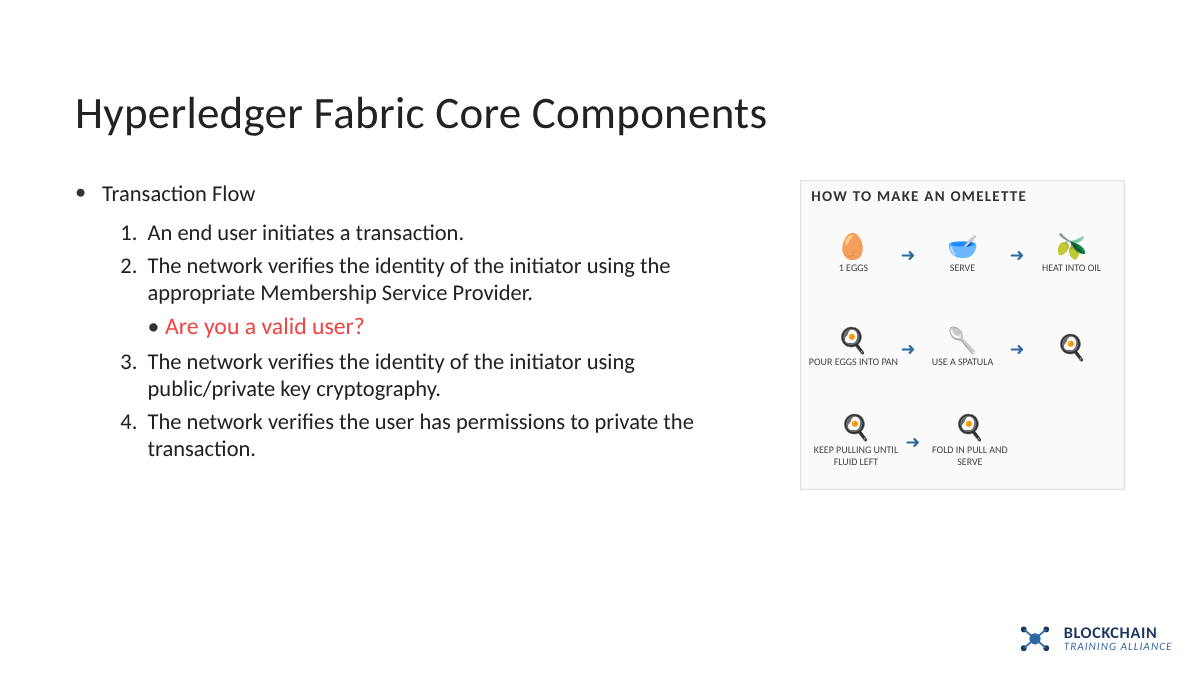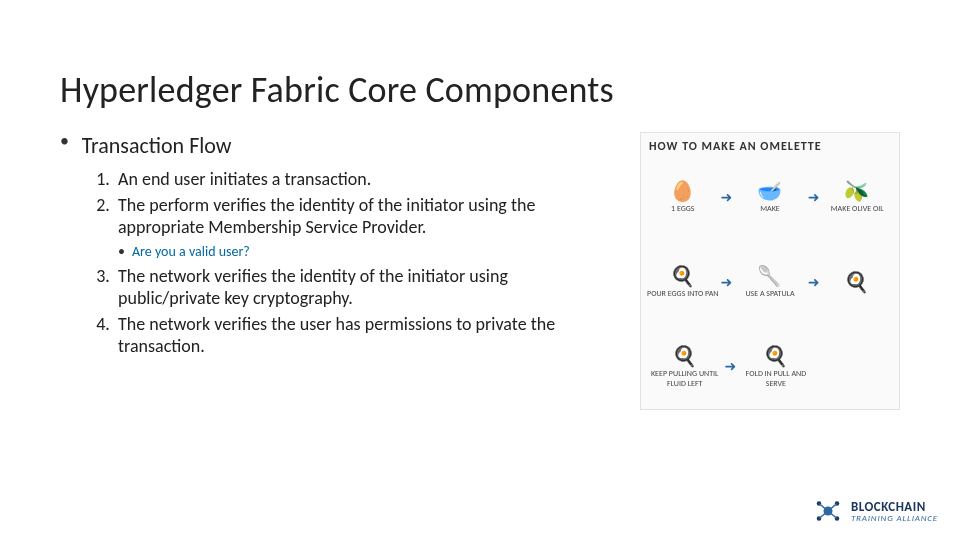"Hyperledger Fabric Core Components" .title { margin-bottom: 20px -> 32px }
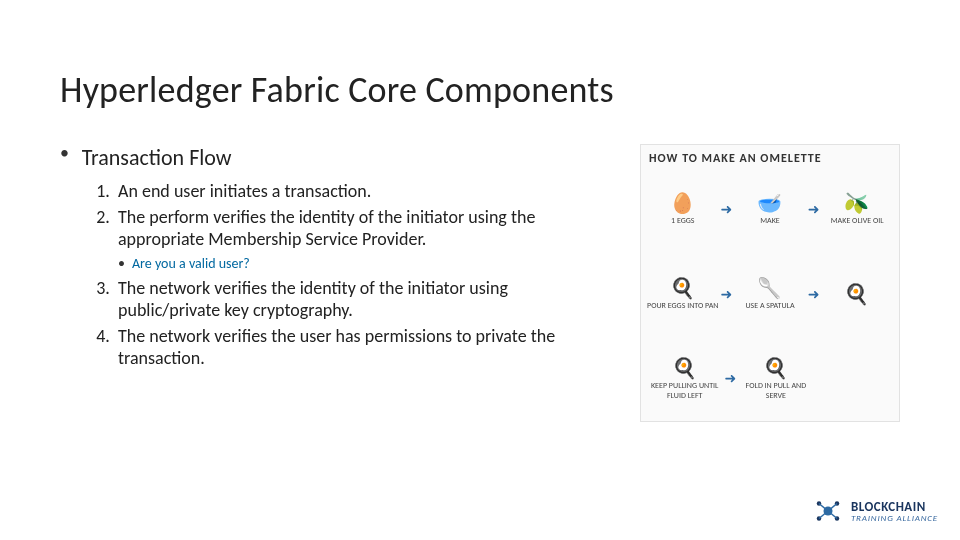"Transaction Flow" .top-label { font-size: 22px -> 18px }
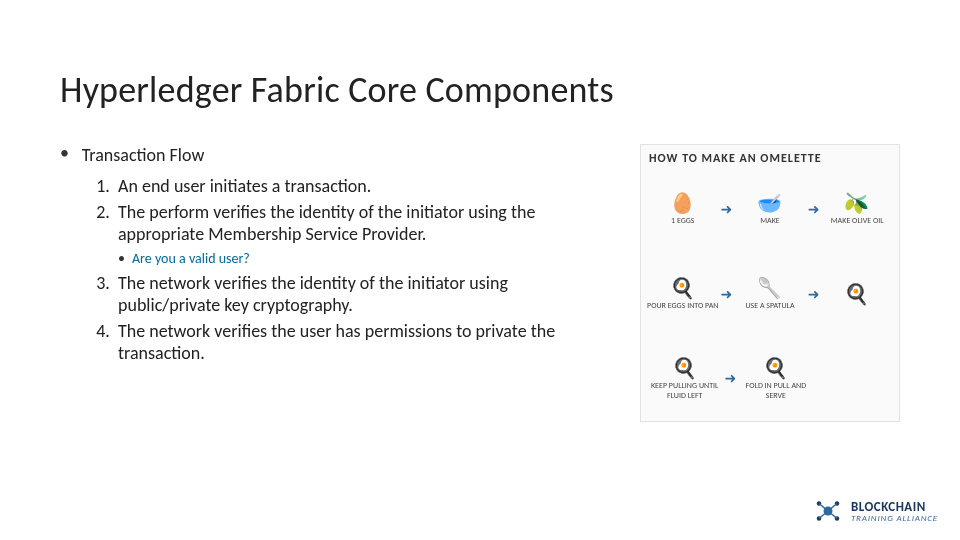"HOW TO MAKE AN OMELETTE" .illustration { height: 278px -> 248px }
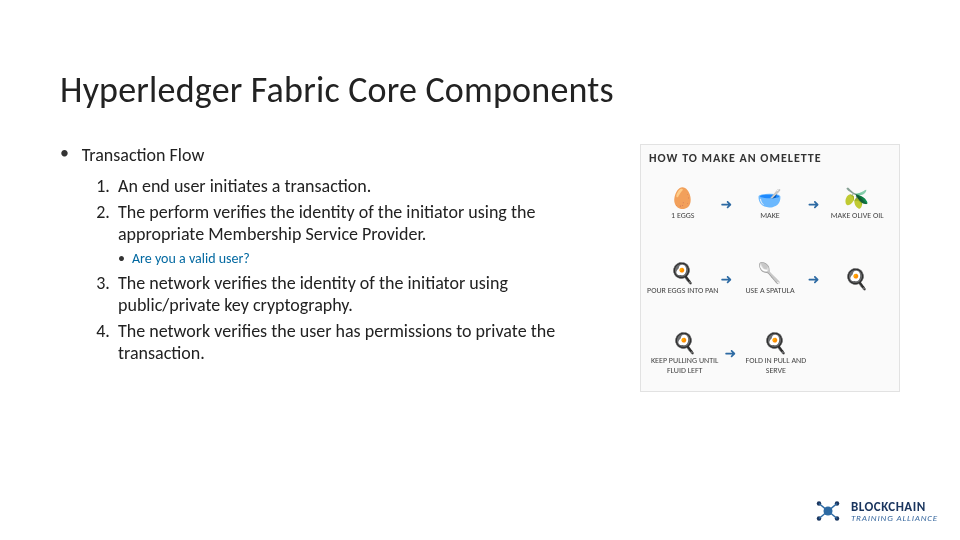"The perform verifies the identity" span { text: perform -> network }
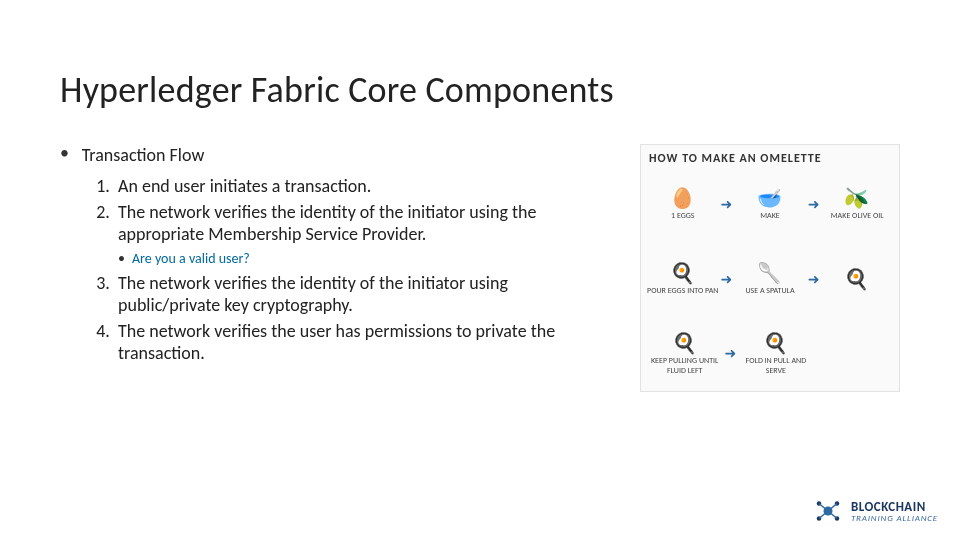"MAKE" span { text: MAKE -> SERVE }
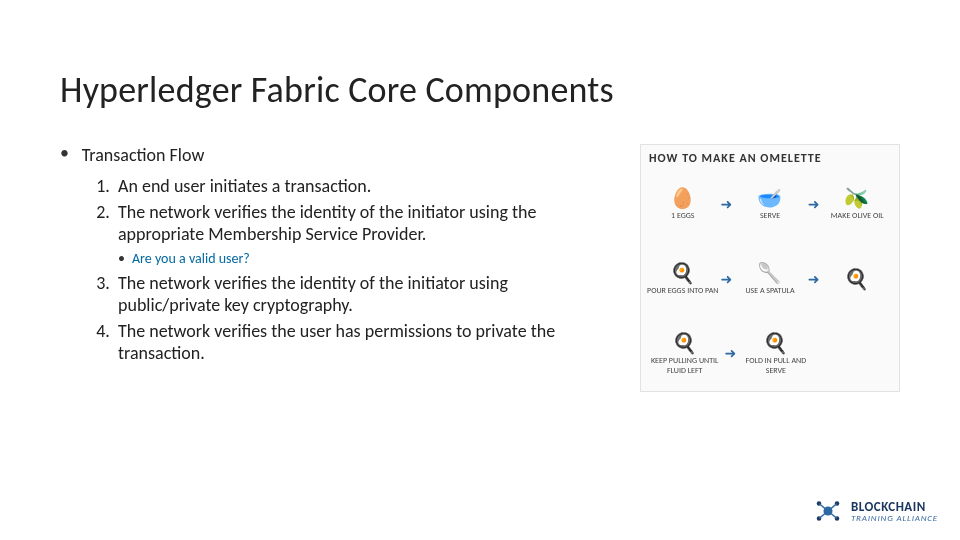"MAKE OLIVE OIL" span { text: MAKE OLIVE -> HEAT INTO }
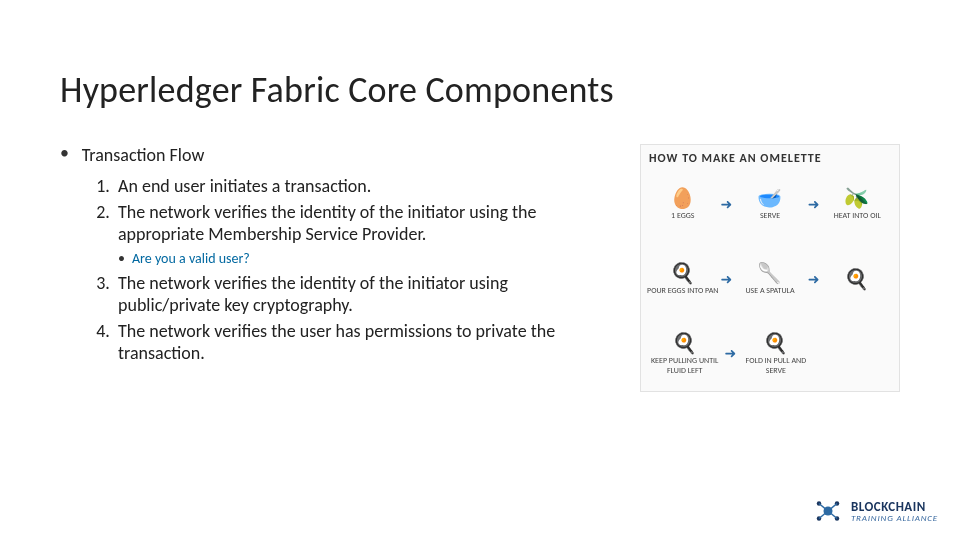"Are you a valid user?" ul.sub > li { color: #0369a1 -> #ef4444; font-size: 14px -> 19px }
